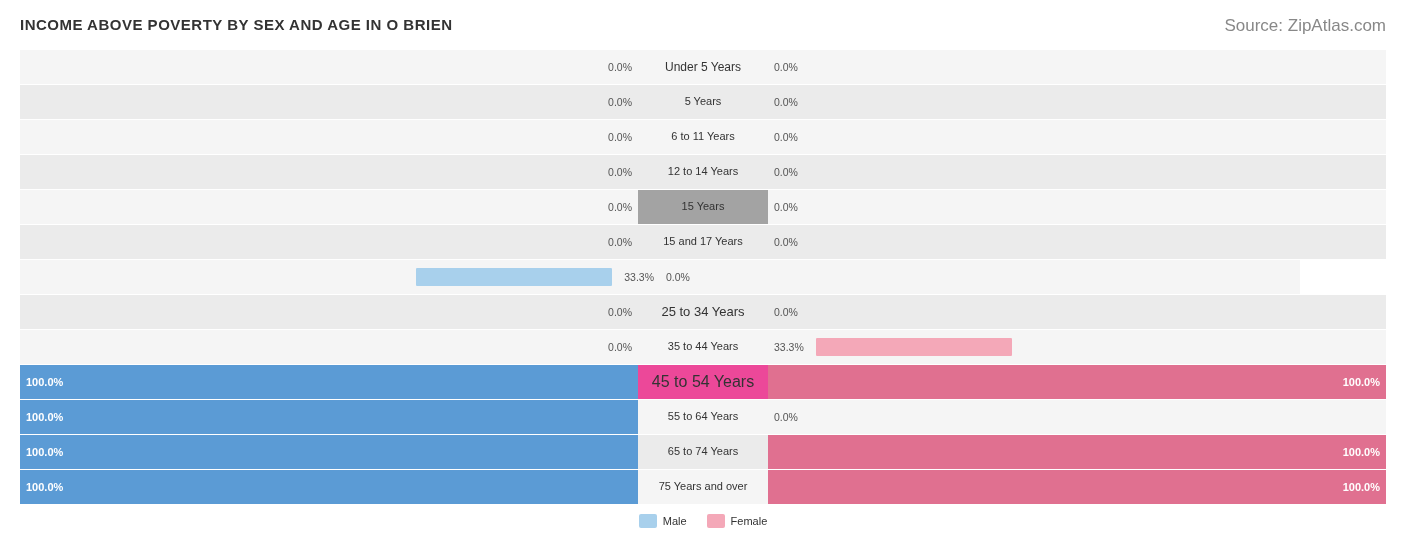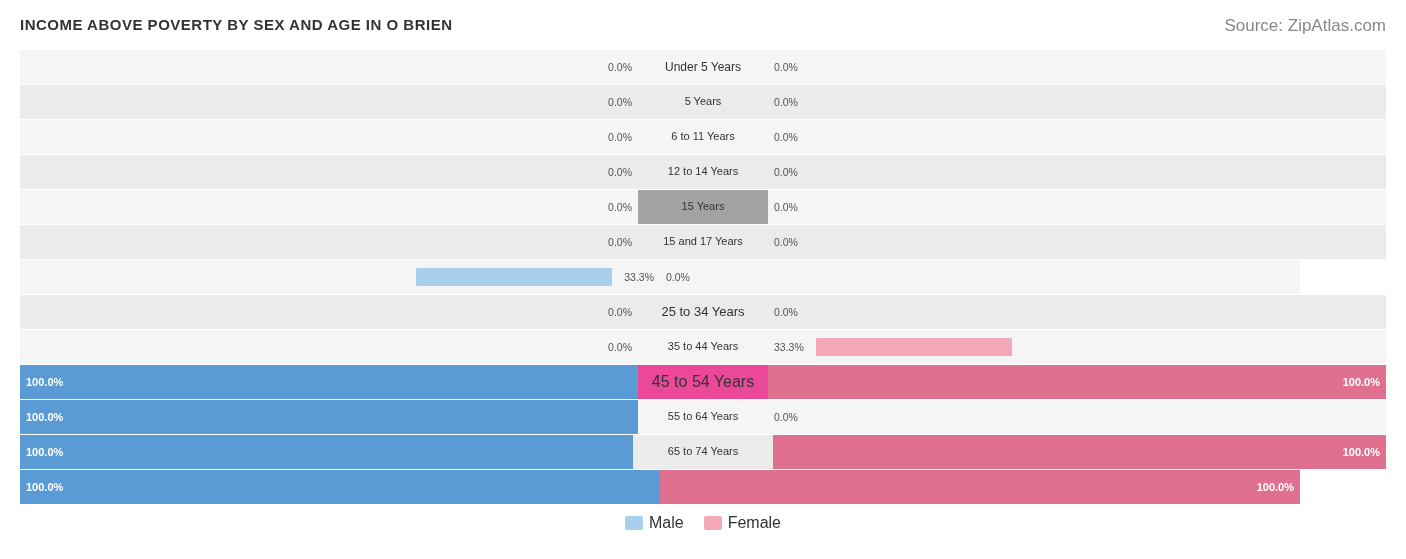"65 to 74 Years" div { width: 140px -> 130px }
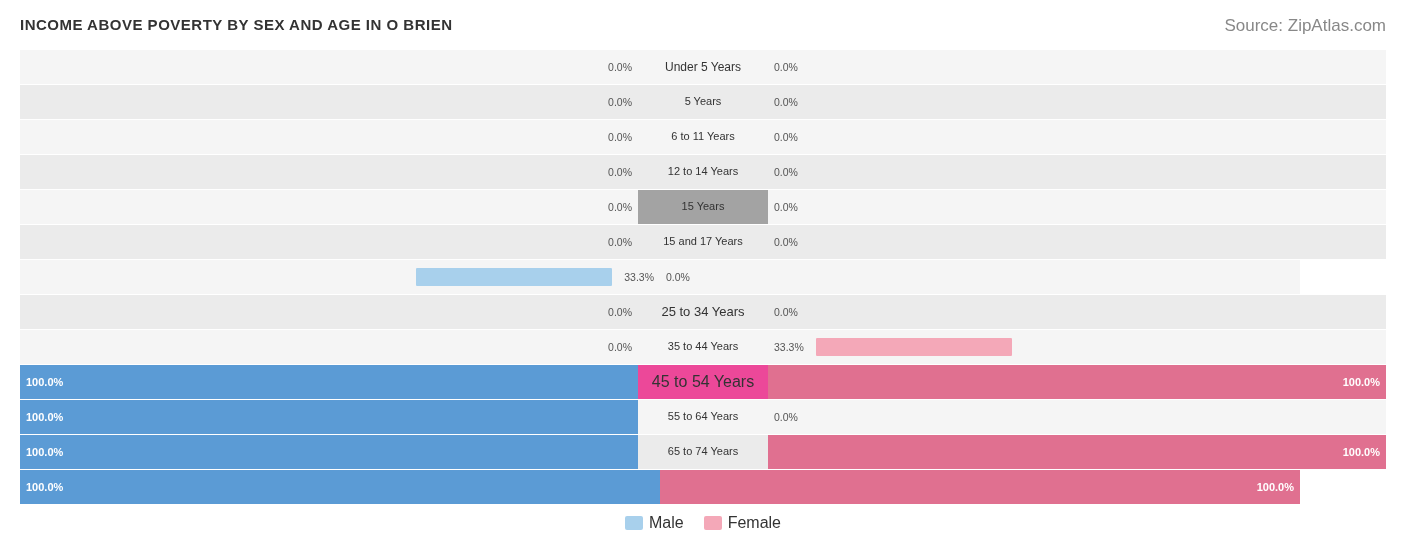"75 Years and over" div { html: none -> <div>75 Years and over</div> }
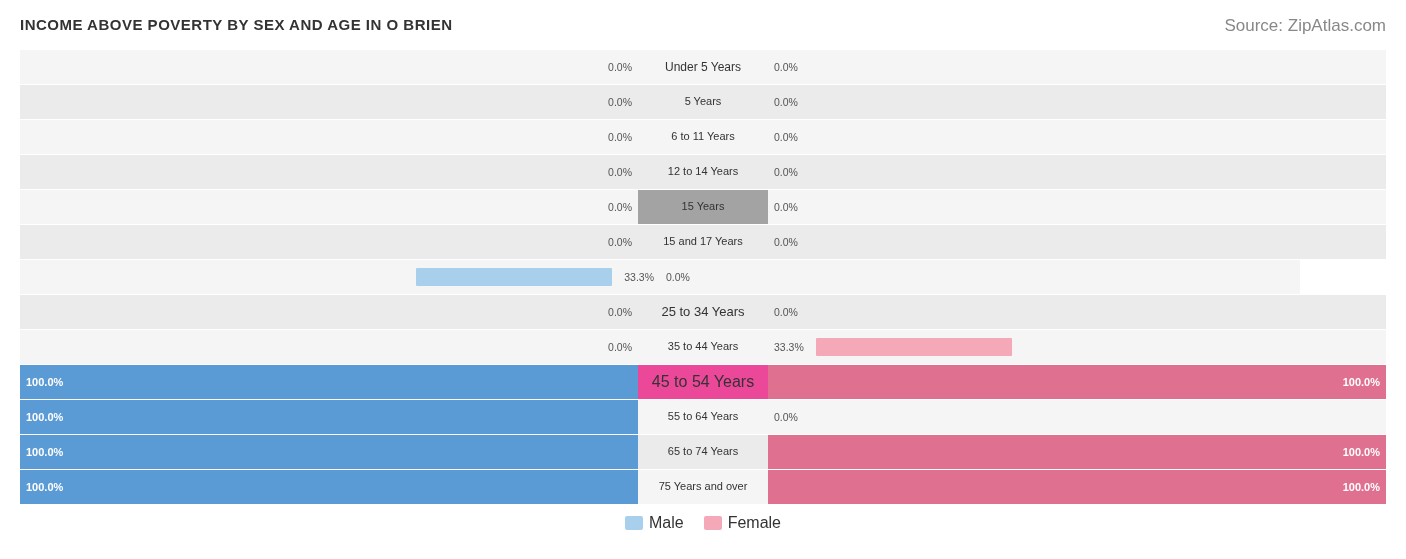"Male" .legend-item { font-size: 16px -> 11px }
